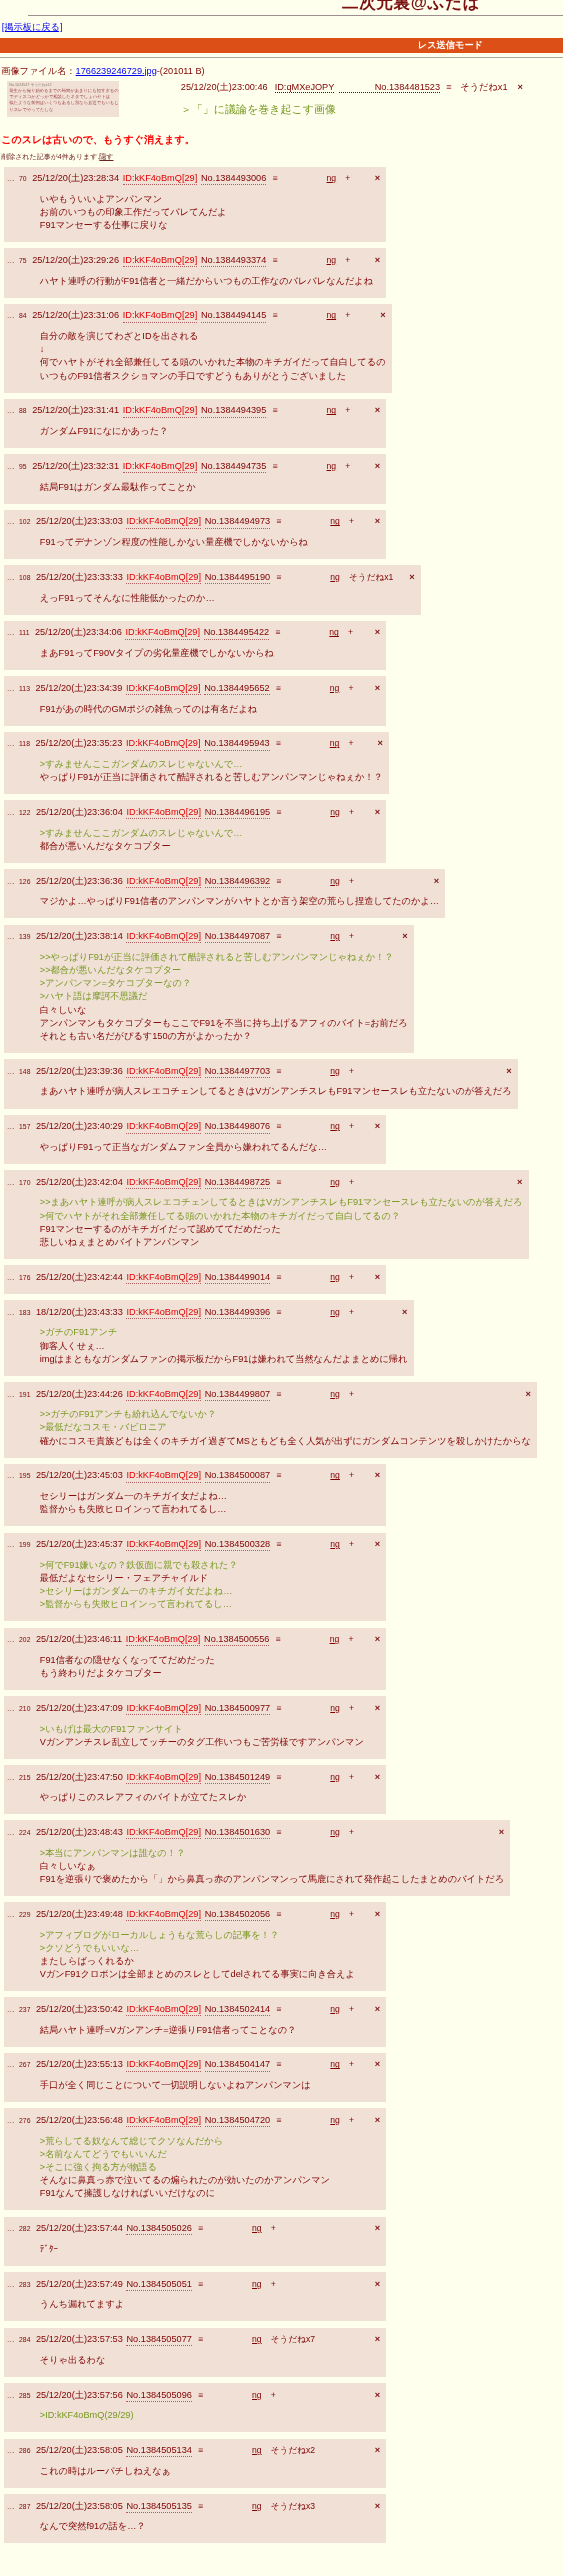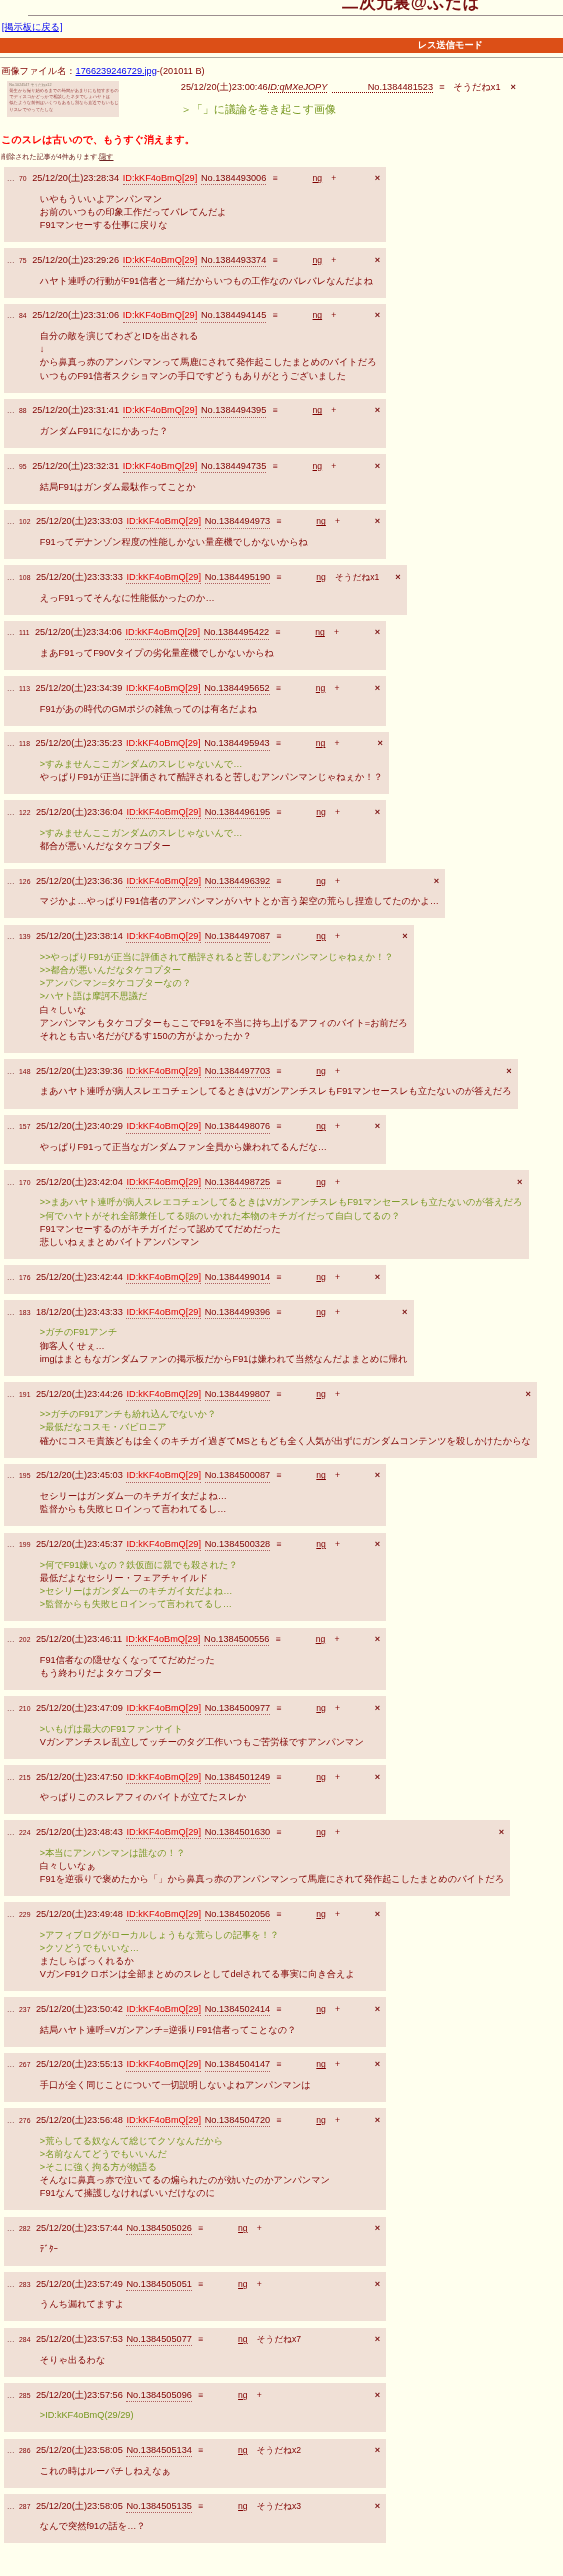"25/12/20(土)23:00:46" .op-header .date { margin-right: 0 -> 7px }
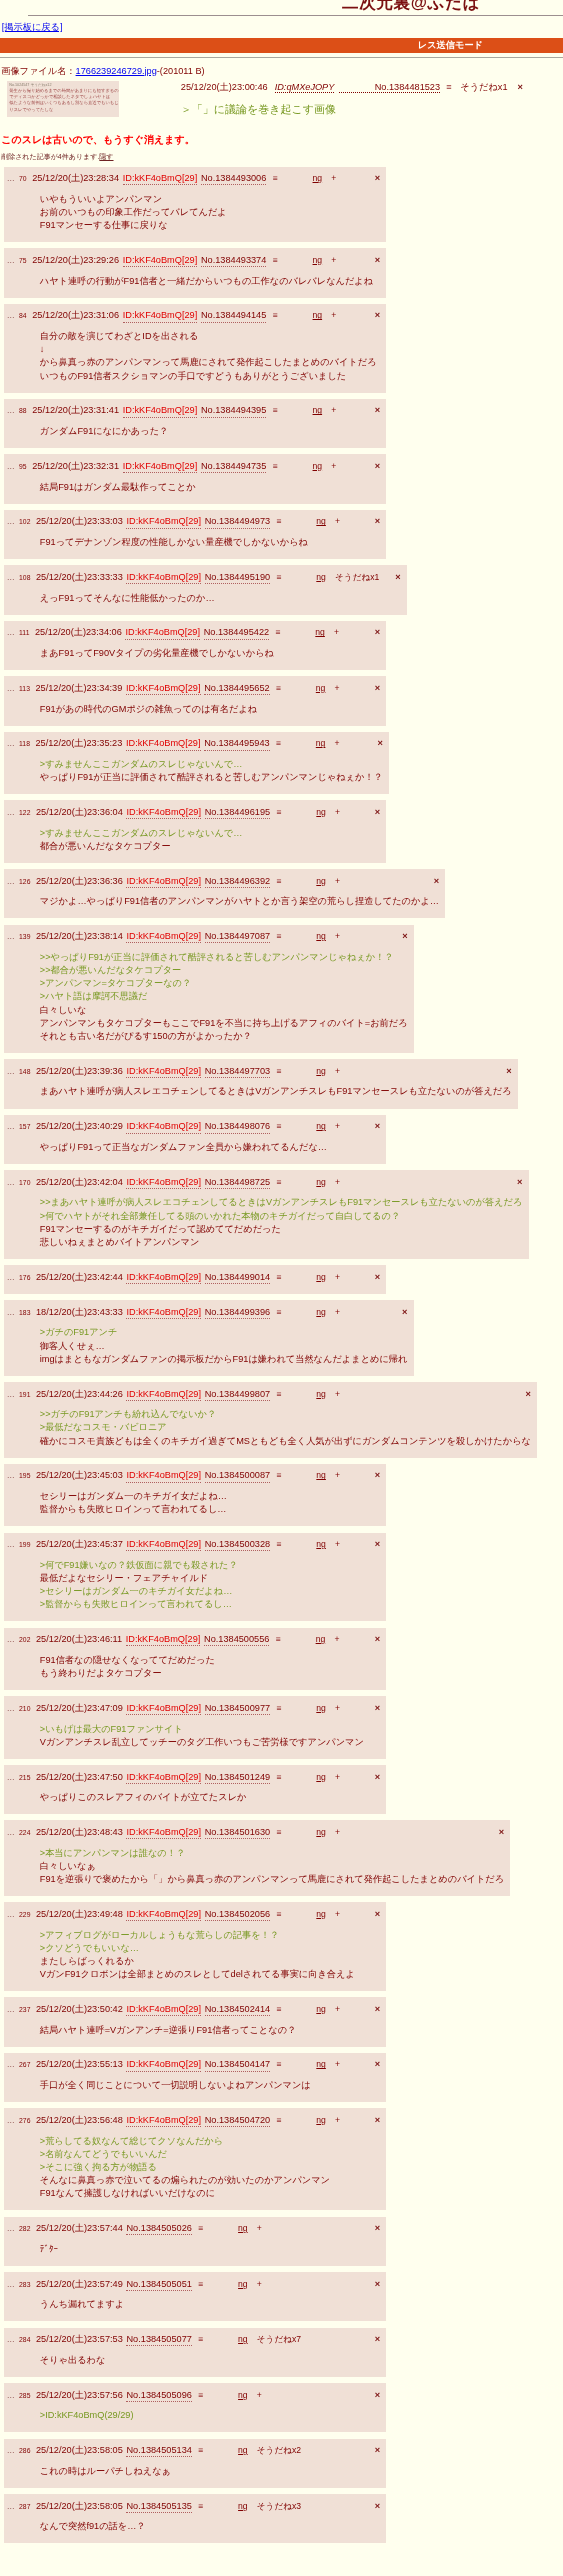"ID:qMXeJOPY" .op-header .pid { font-style: italic -> none }
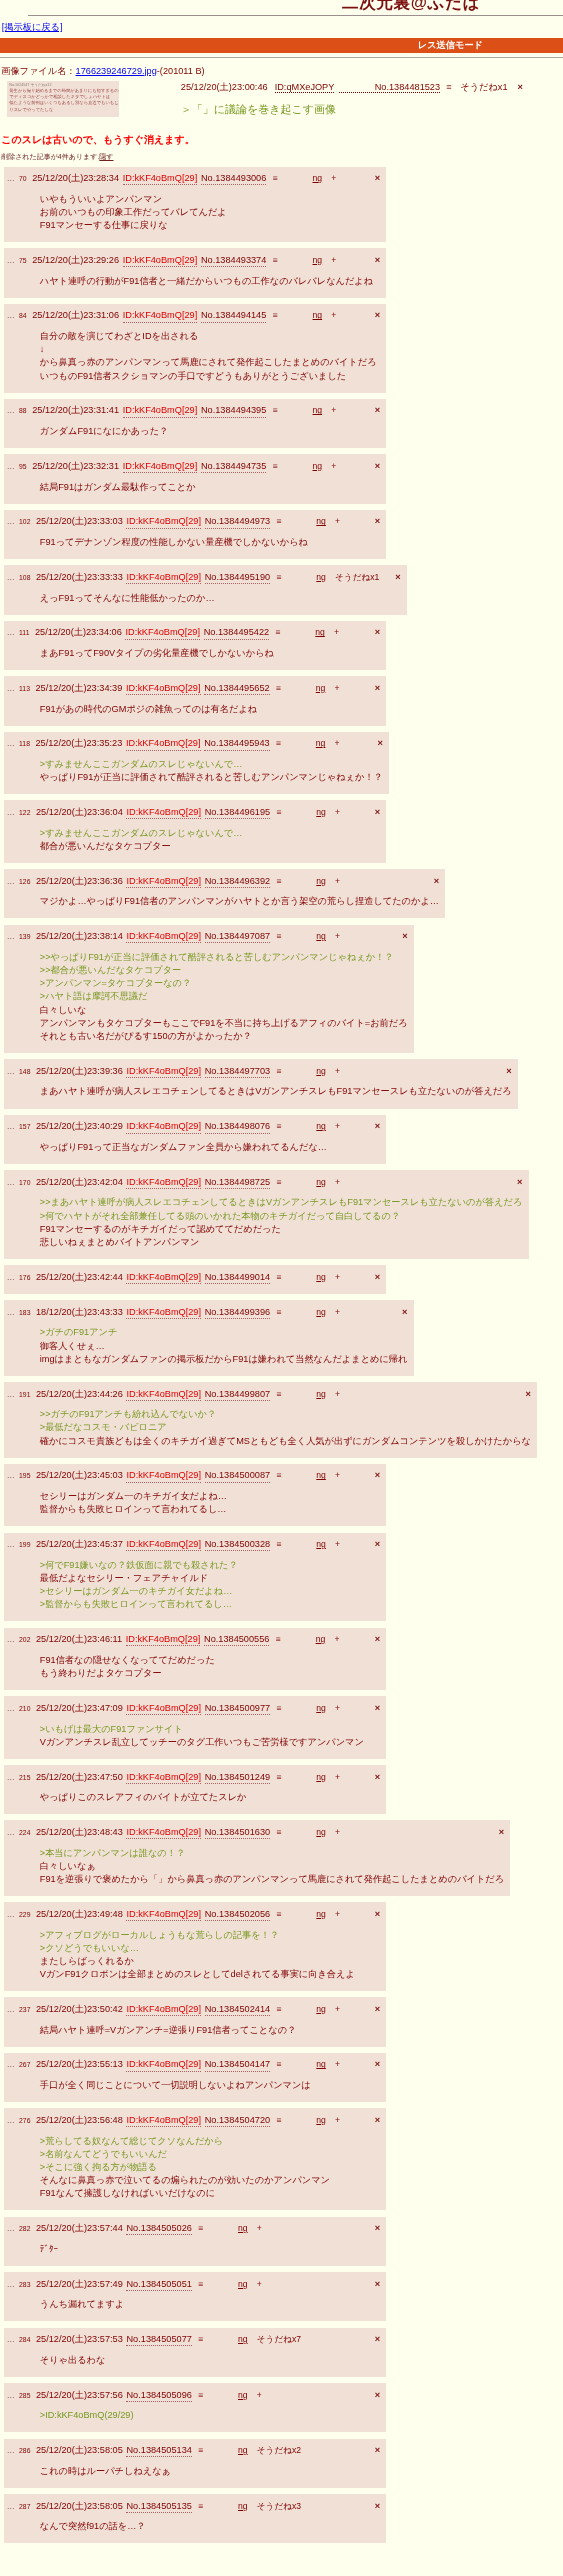"ng" .post-header .ng { margin-left: 11px -> 25px }
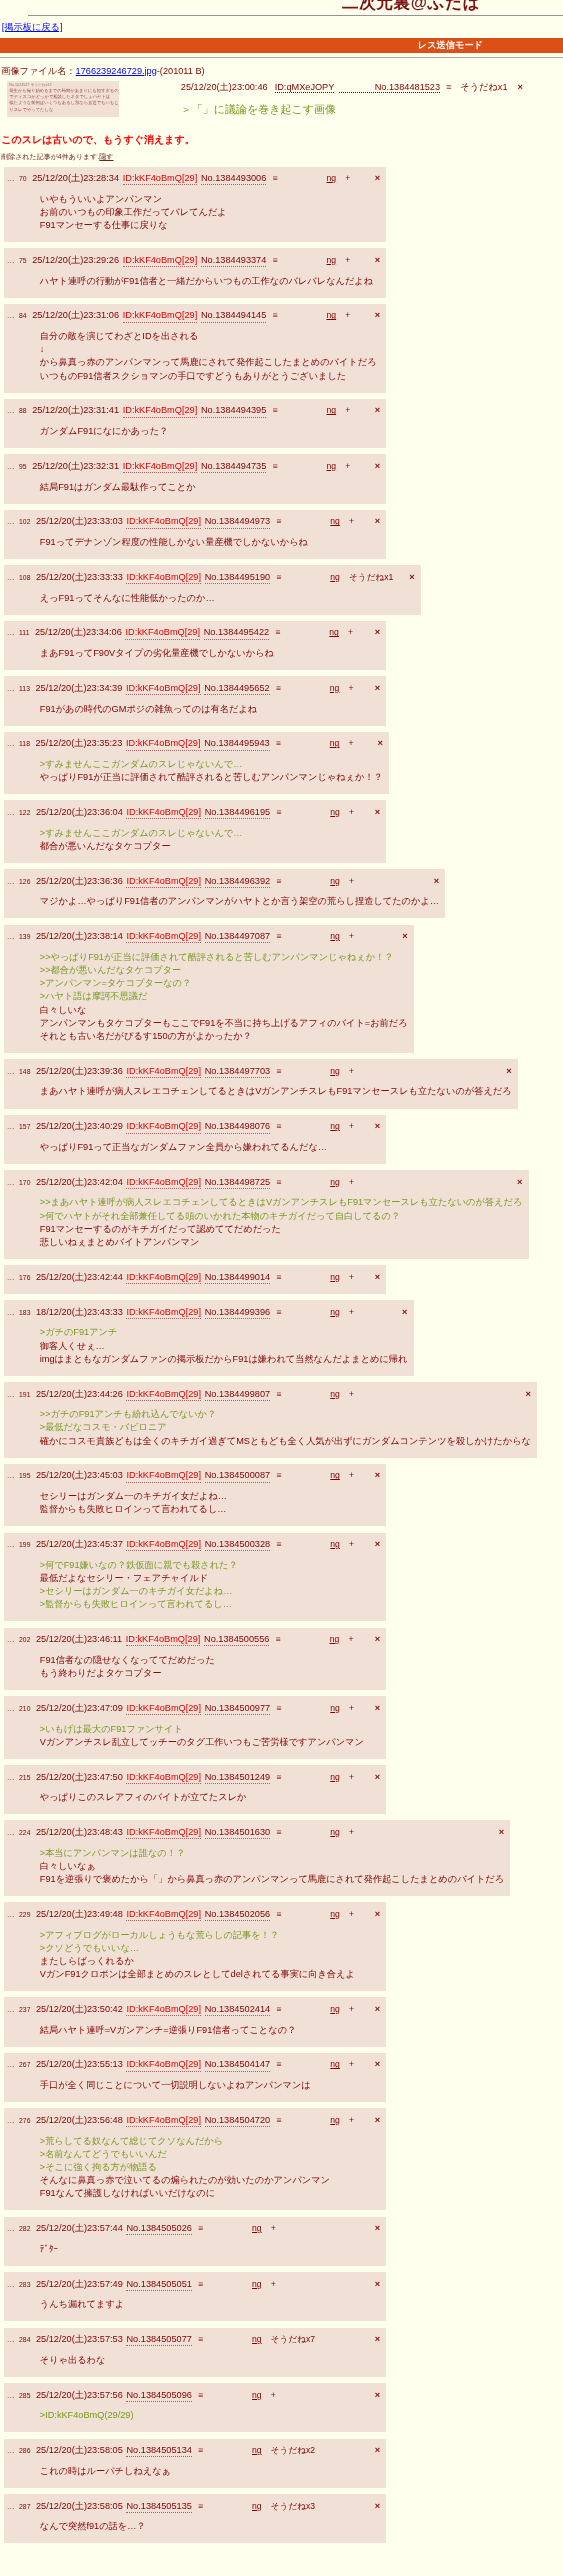"から鼻真っ赤のアンパンマンって馬鹿にされて発作起こしたまとめのバイトだろ" div.line { text: から鼻真っ赤のアンパンマンって馬鹿にされて発作起こしたまとめのバイトだろ -> 何でハヤトがそれ全部兼任してる頭のいかれた本物のキチガイだって自白してるの }
